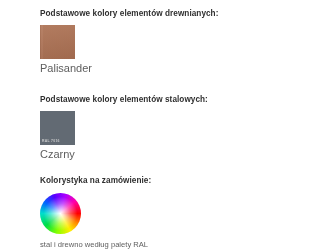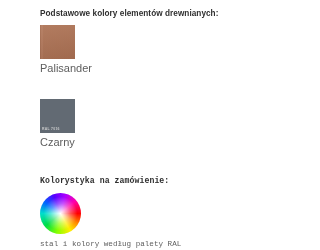"Podstawowe kolory elementów stalowych:" div.section-heading { html: none -> <div>Podstawowe kolory elementów stalowych:</div> }
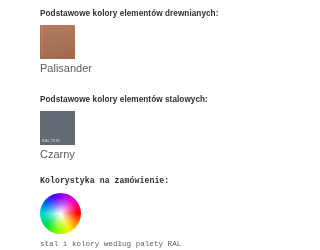"Kolorystyka na zamówienie:" div.section { font-family: Liberation Mono, monospace -> none }
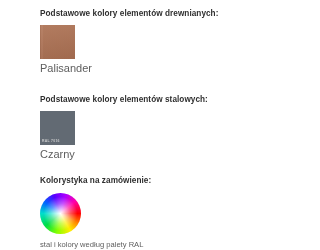"stal i kolory według palety" div.bottom-caption { text: kolory -> drewno }
